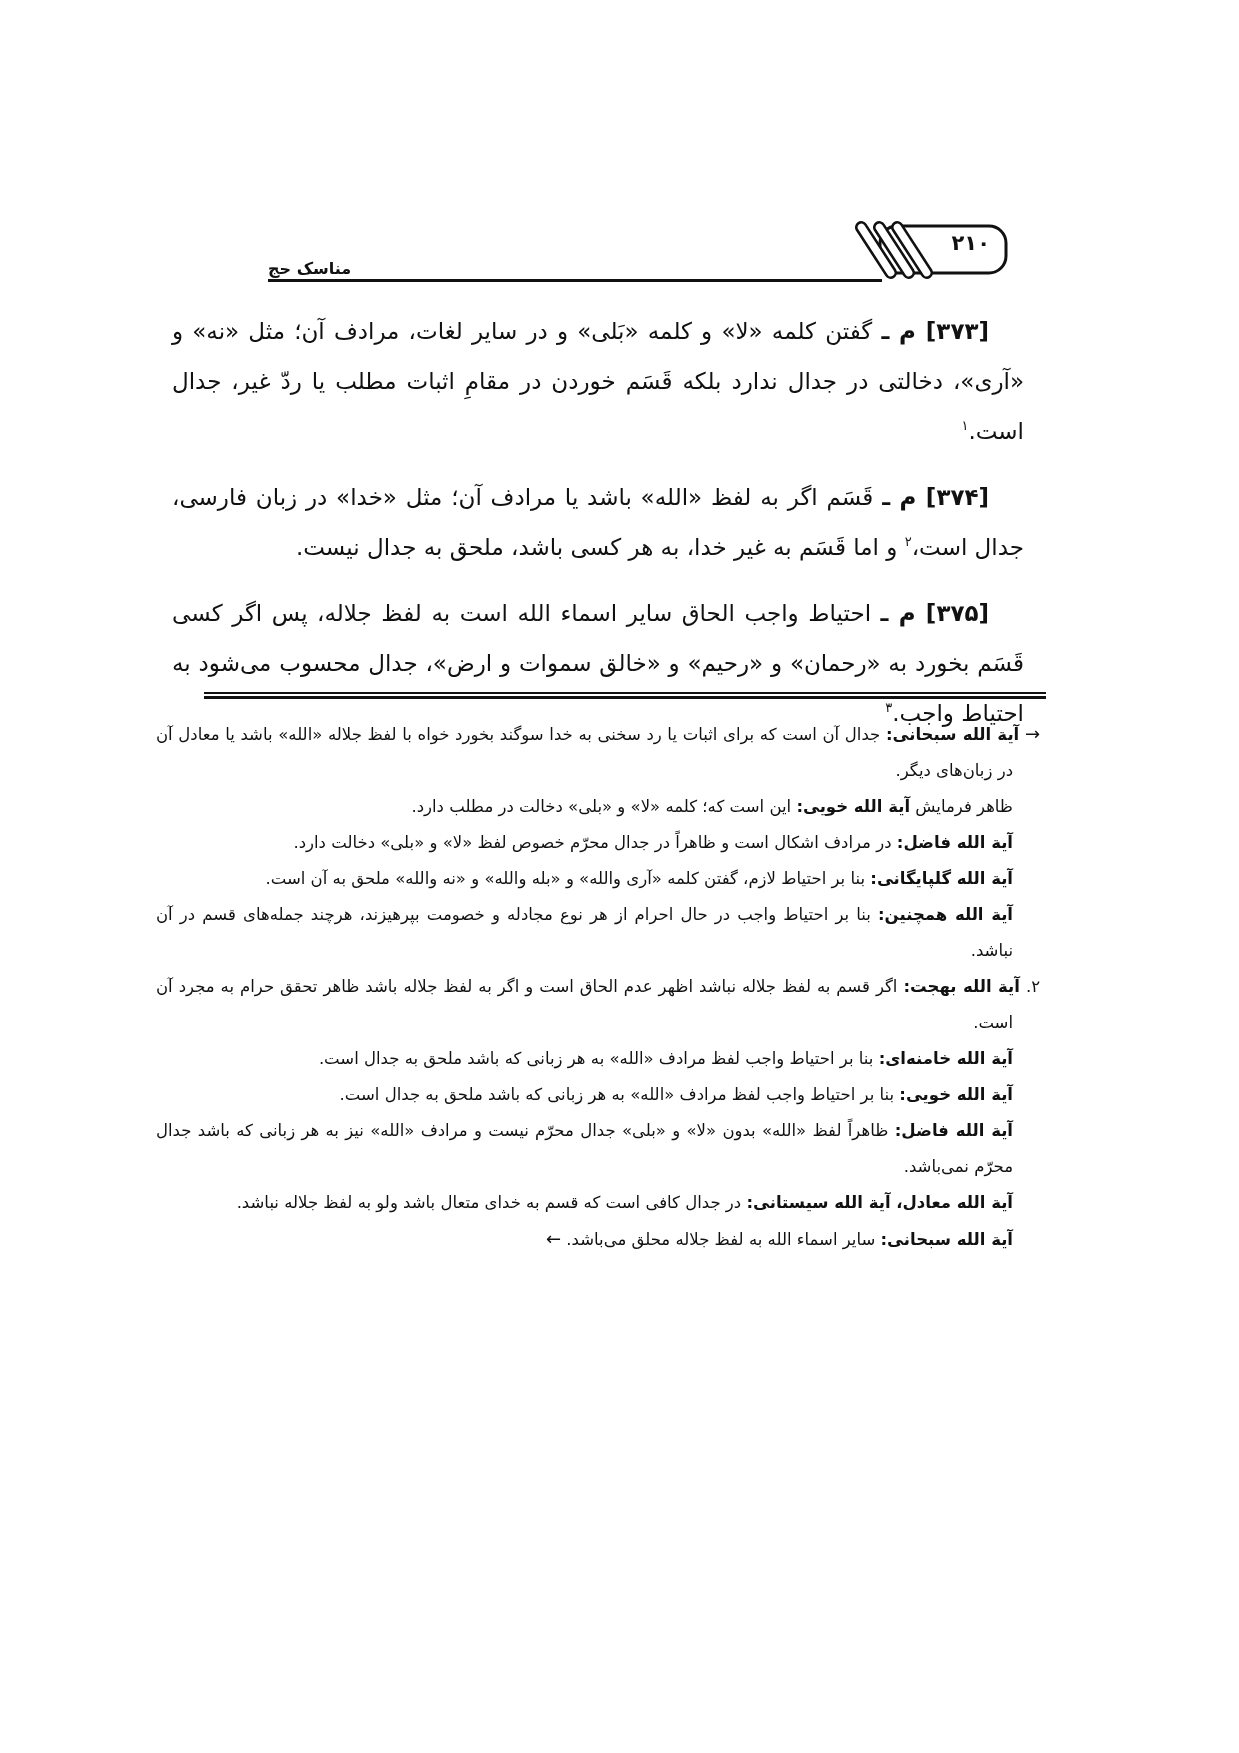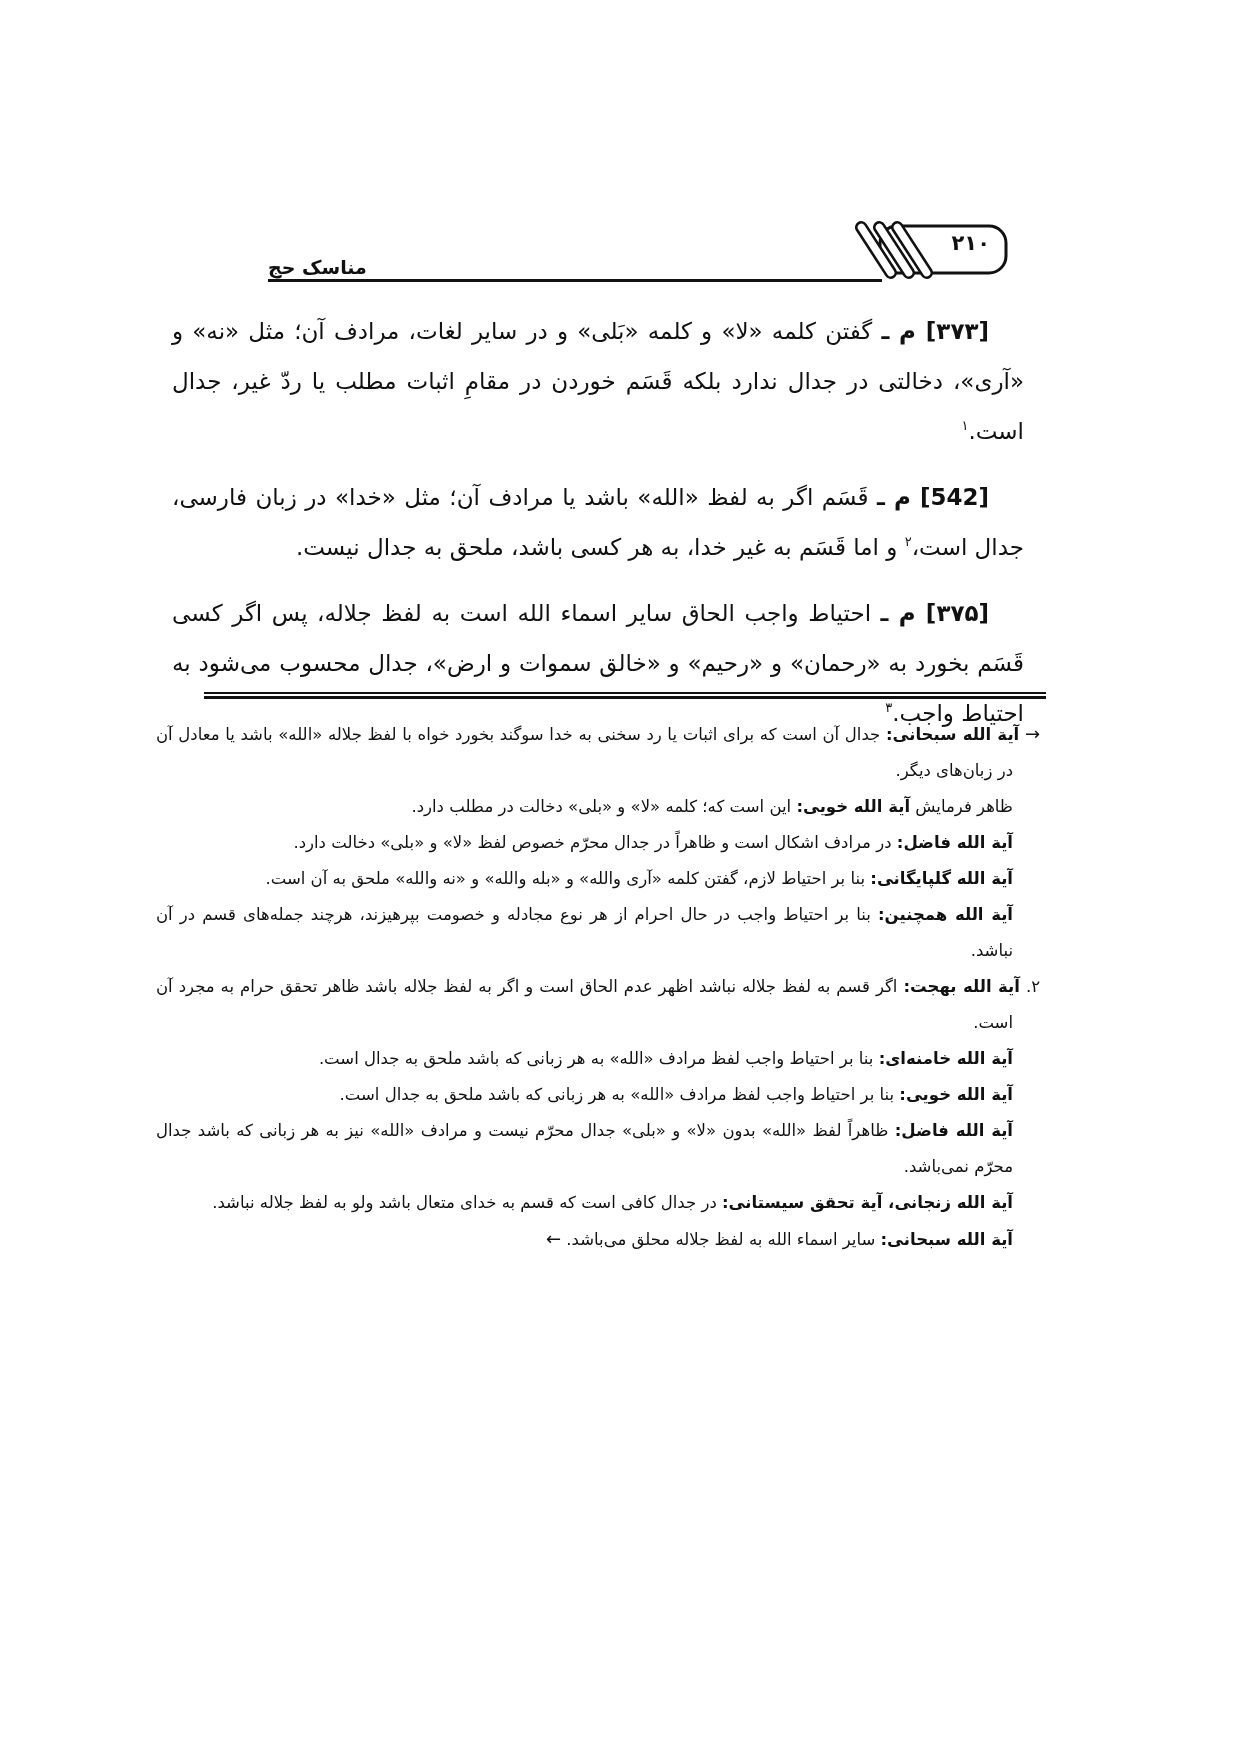"مناسک حج" .header-title { font-size: 19px -> 16px }
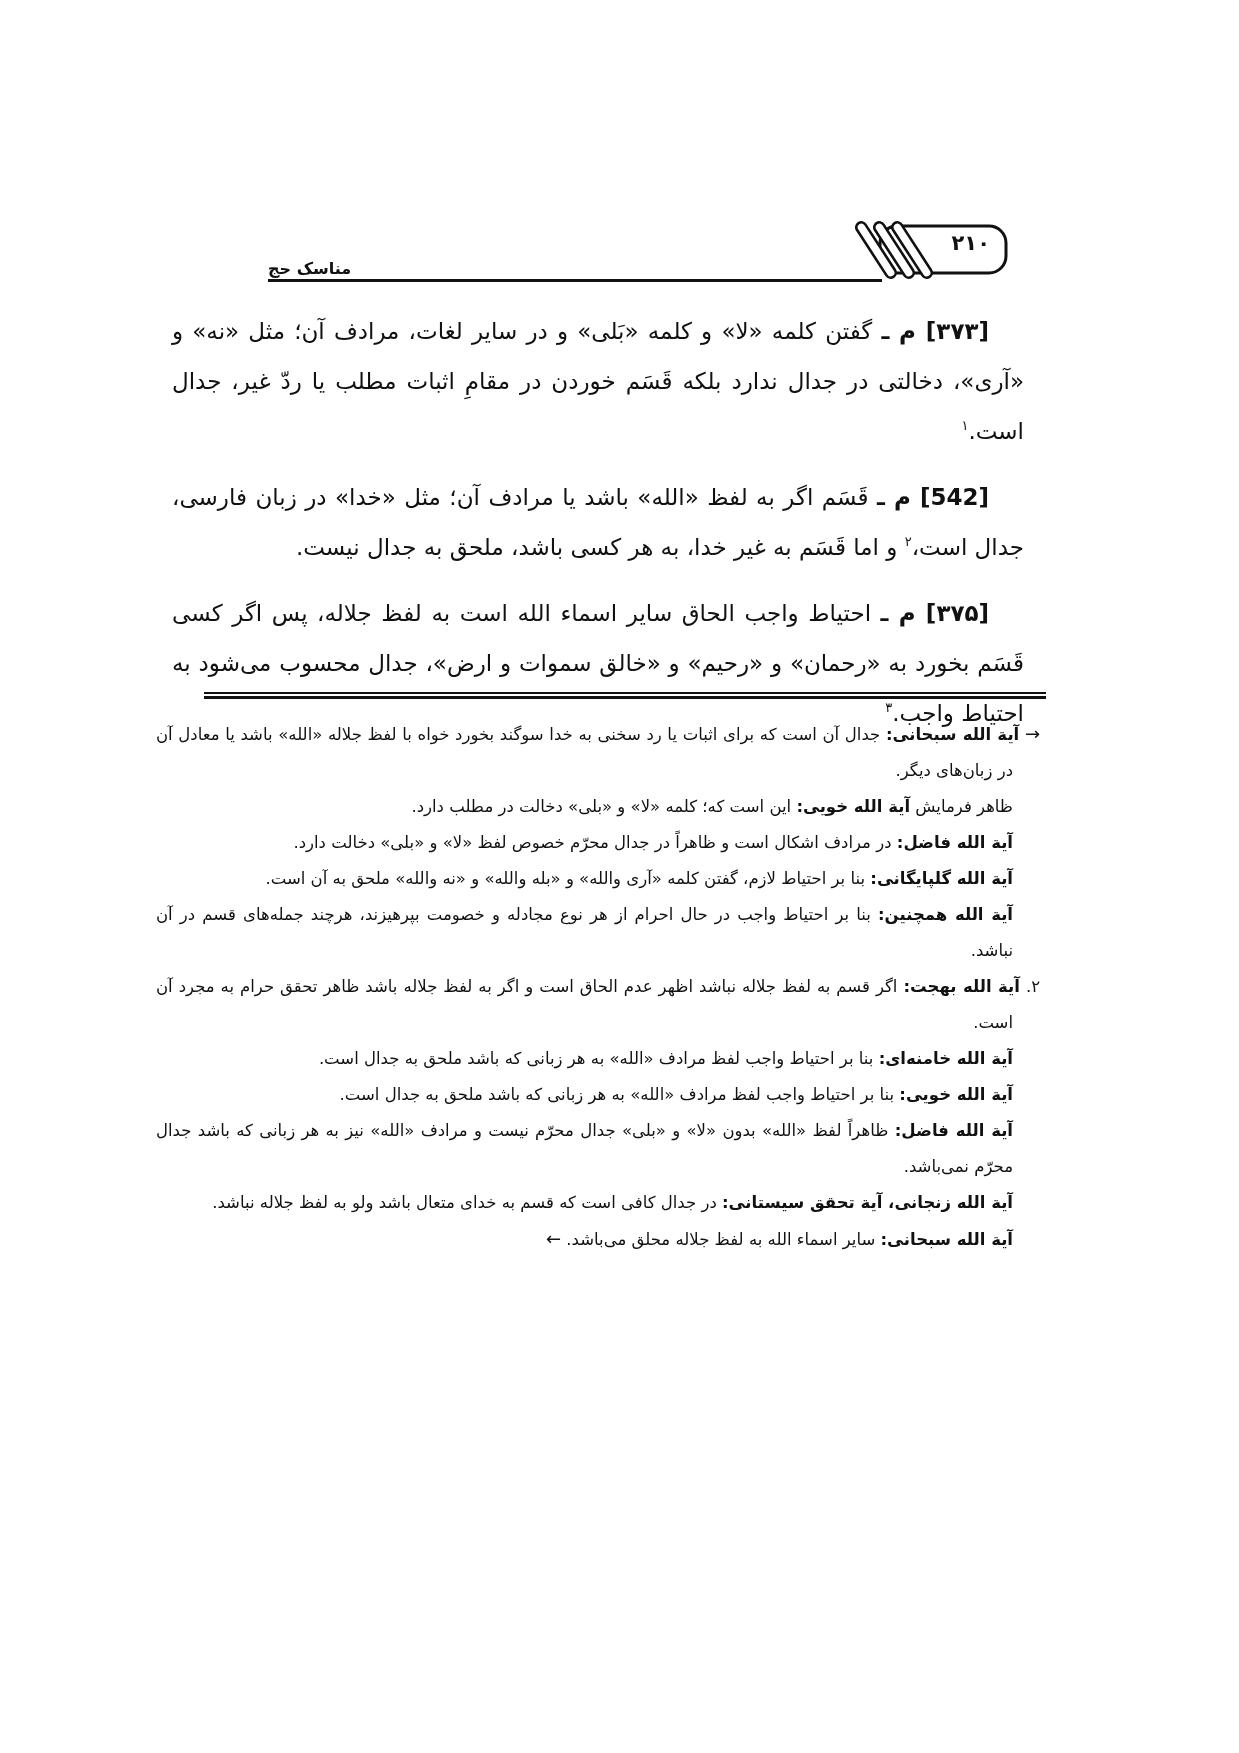"[542] م ـ" span.para-label { text: 542 -> ۳۷۴ }
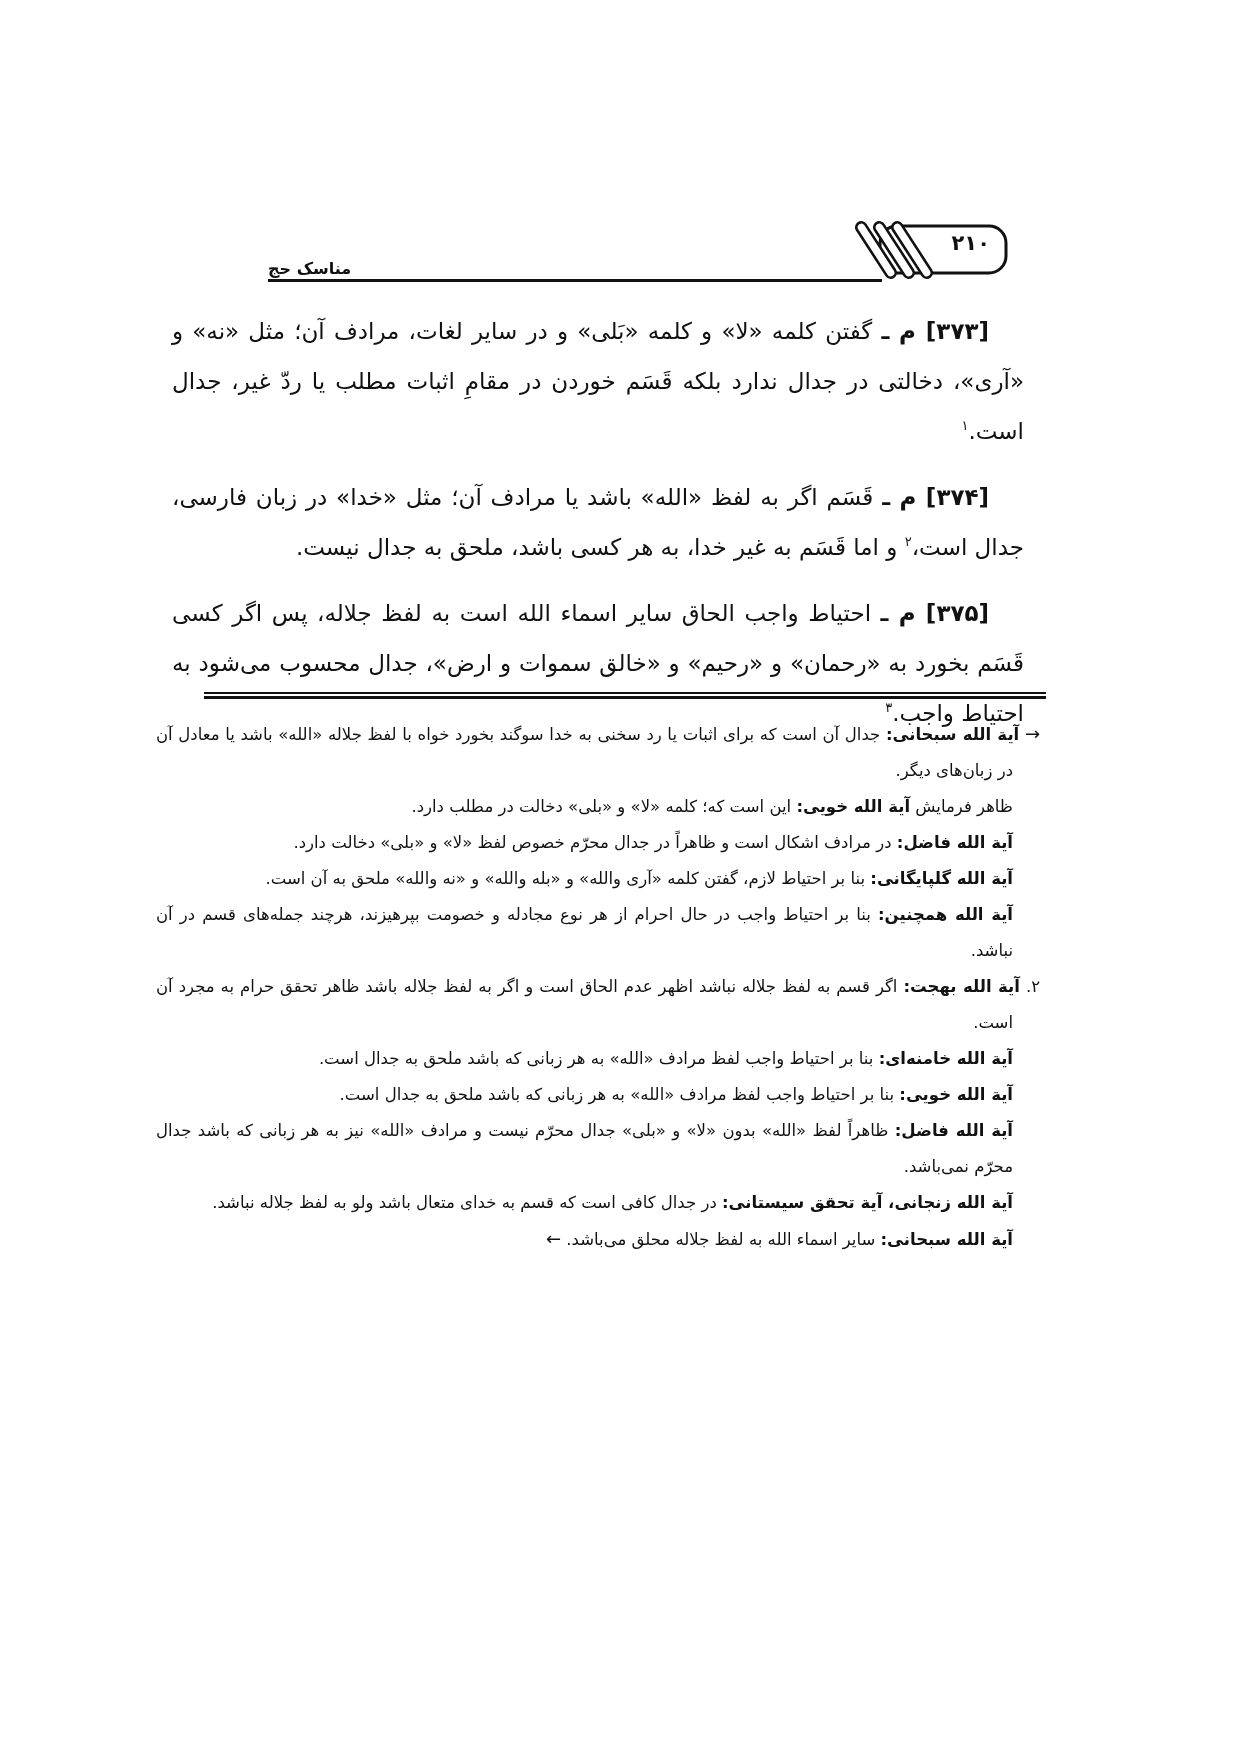"آیة الله زنجانی، آیة تحقق" span.fn-name { text: زنجانی، آیة تحقق -> معادل، آیة الله }
